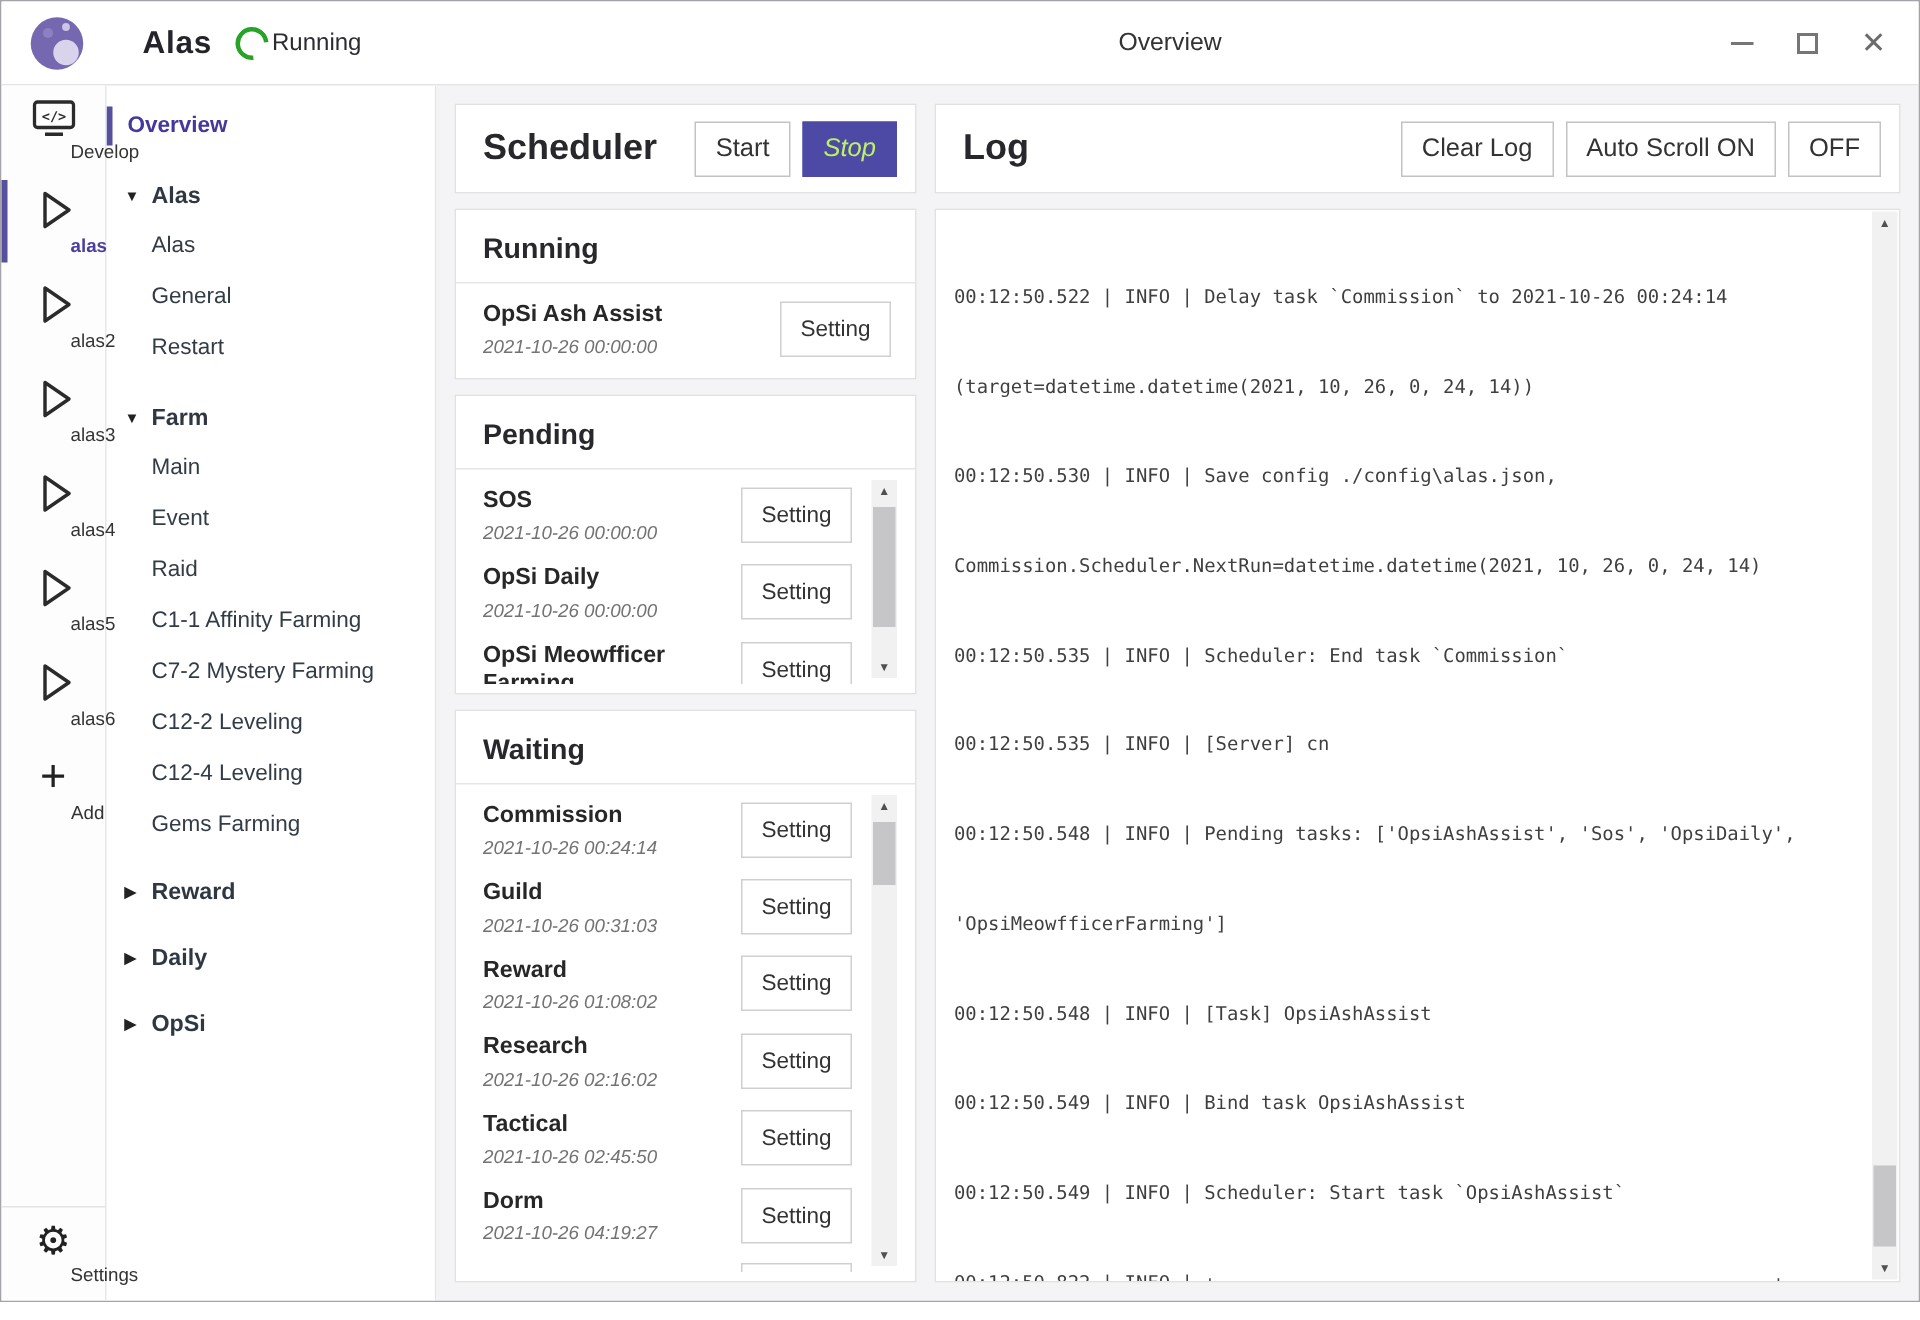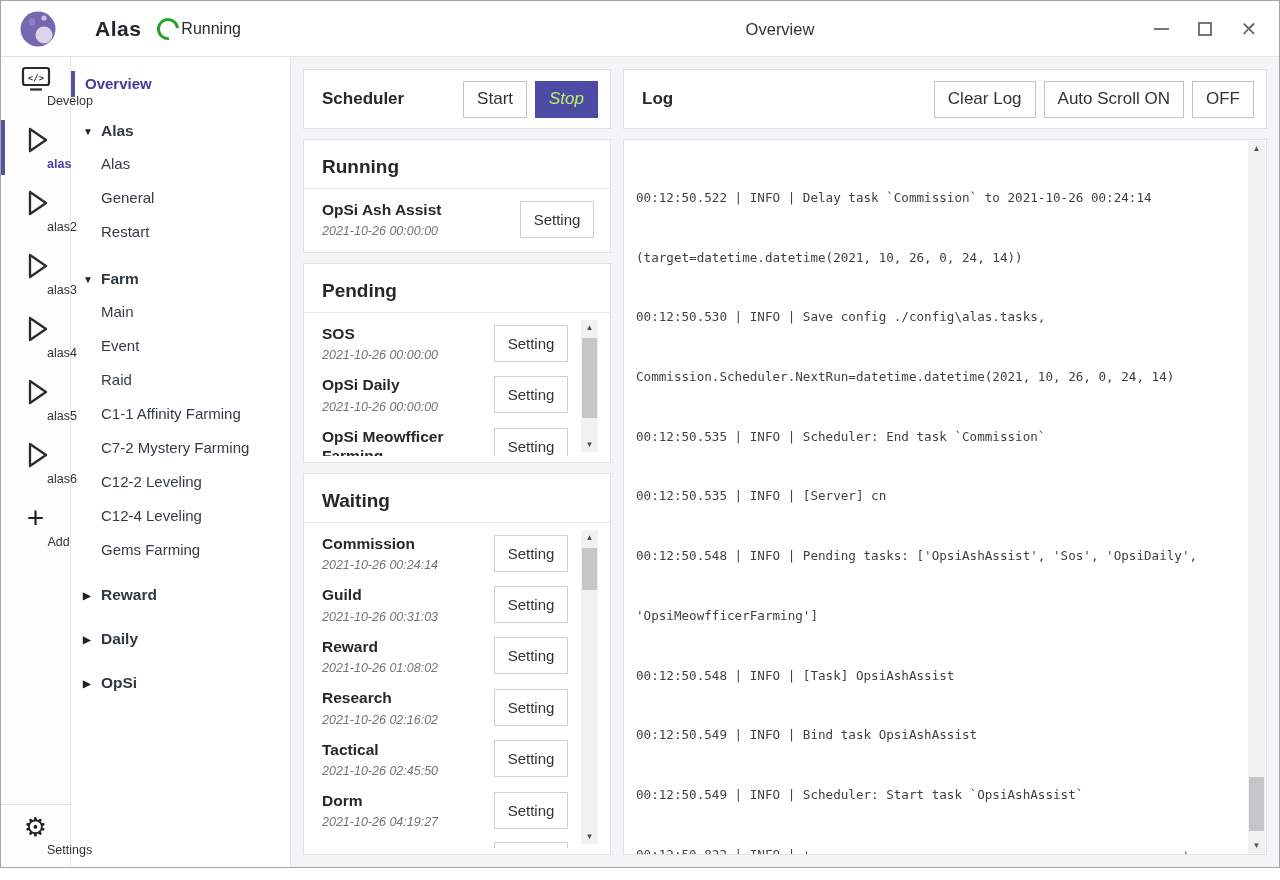"Scheduler" .bar-title { font-size: 17px -> 24px }
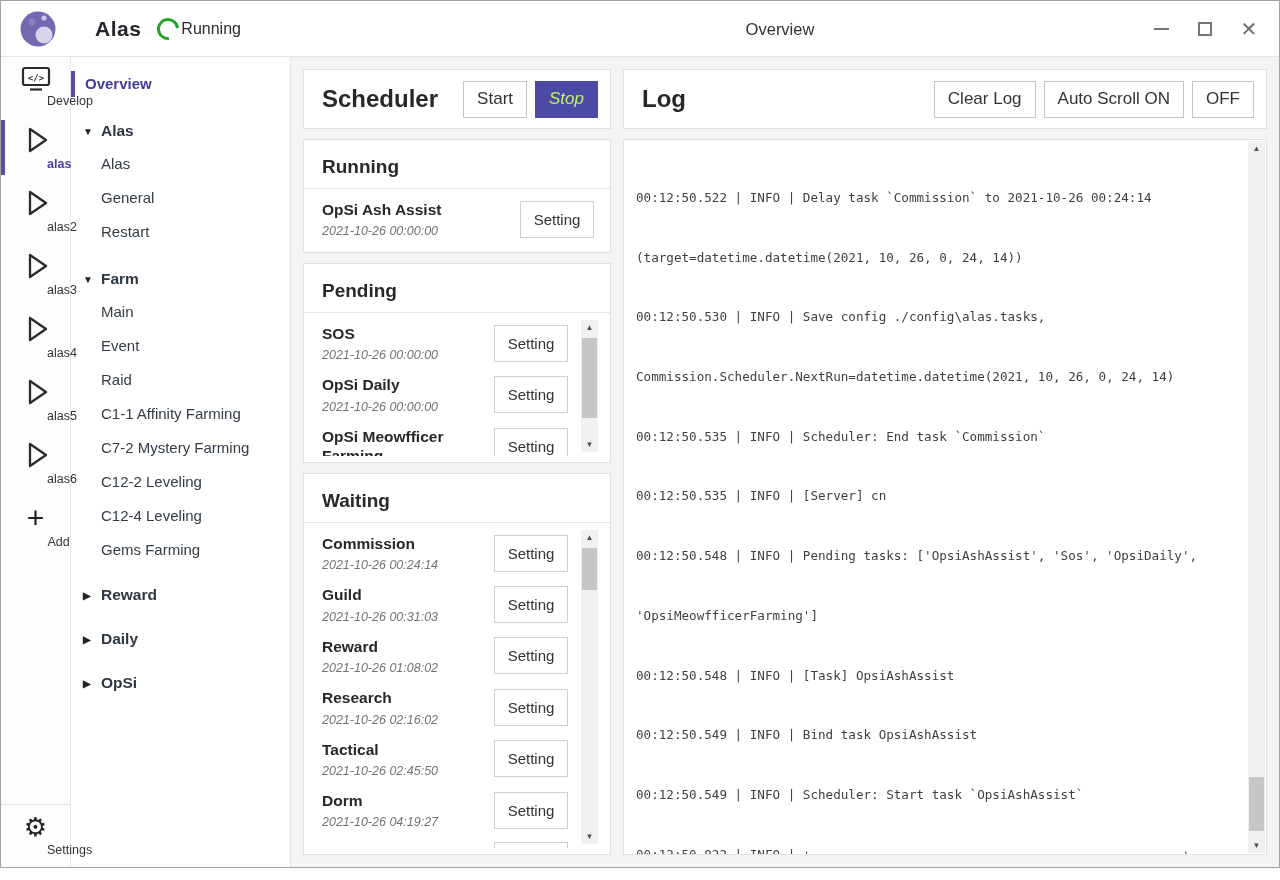"00:12:50.530 | INFO | Save" div { text: alas.tasks -> alas.json }
